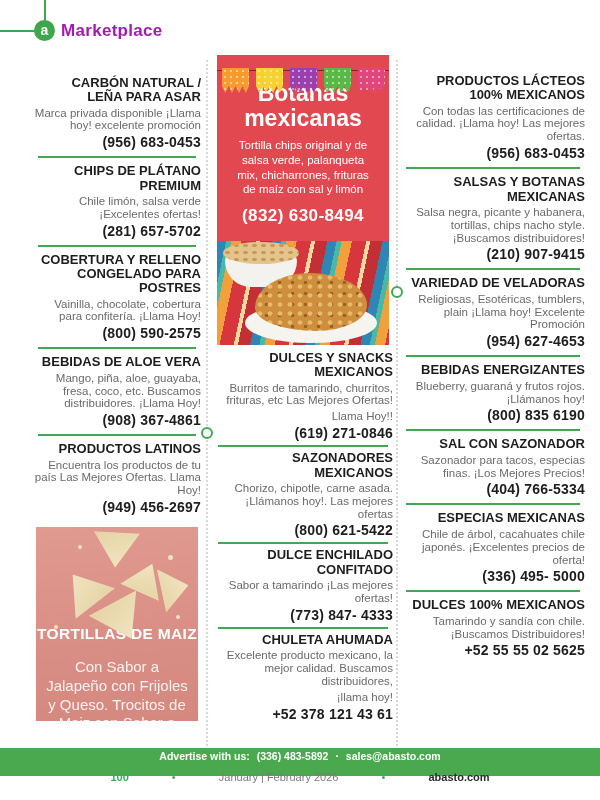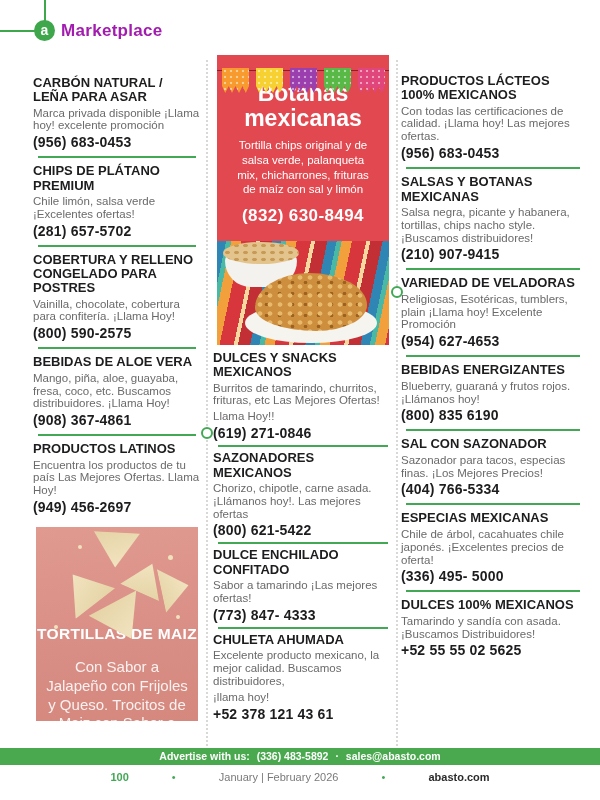"CARBÓN NATURAL / LEÑA PARA" .ad { text-align: left -> right }
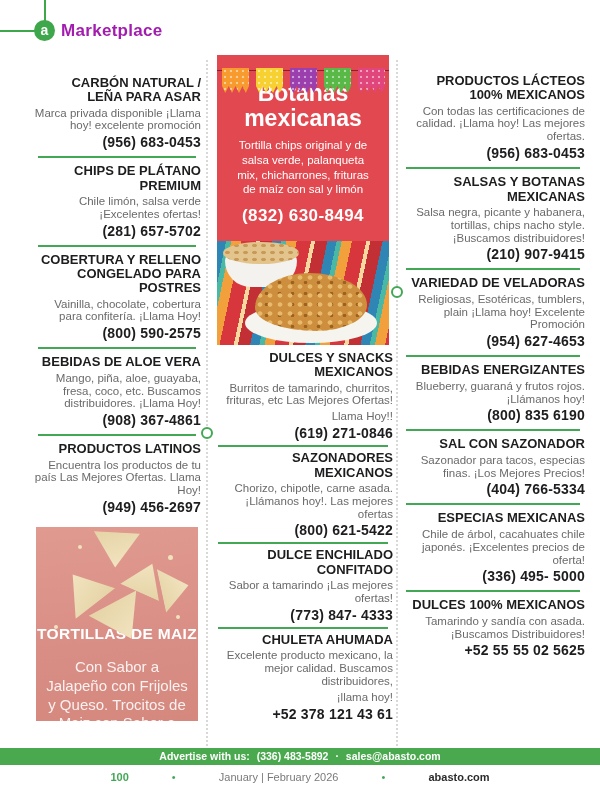"Tamarindo y sandía con asada." div.ad-body { text: asada -> chile }
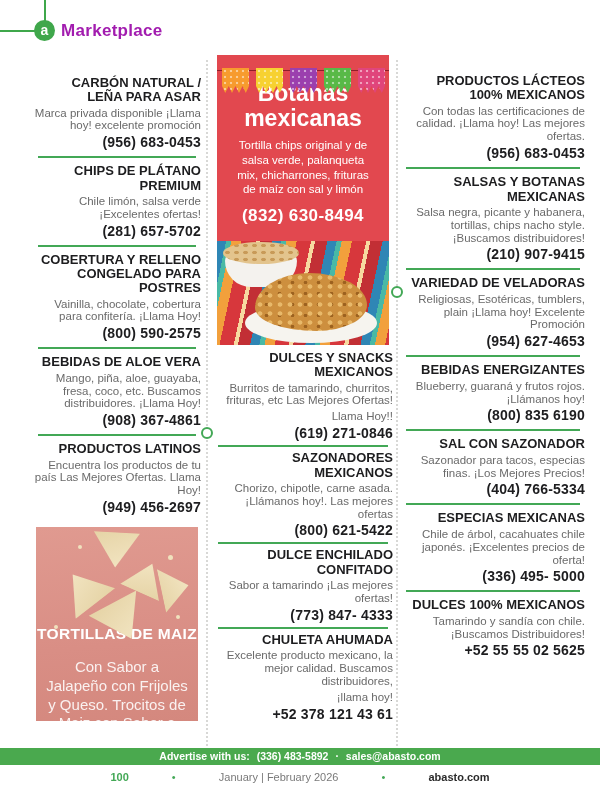"Advertise with us: (336) 483-5892" .footer-bar { height: 17px -> 28px }
